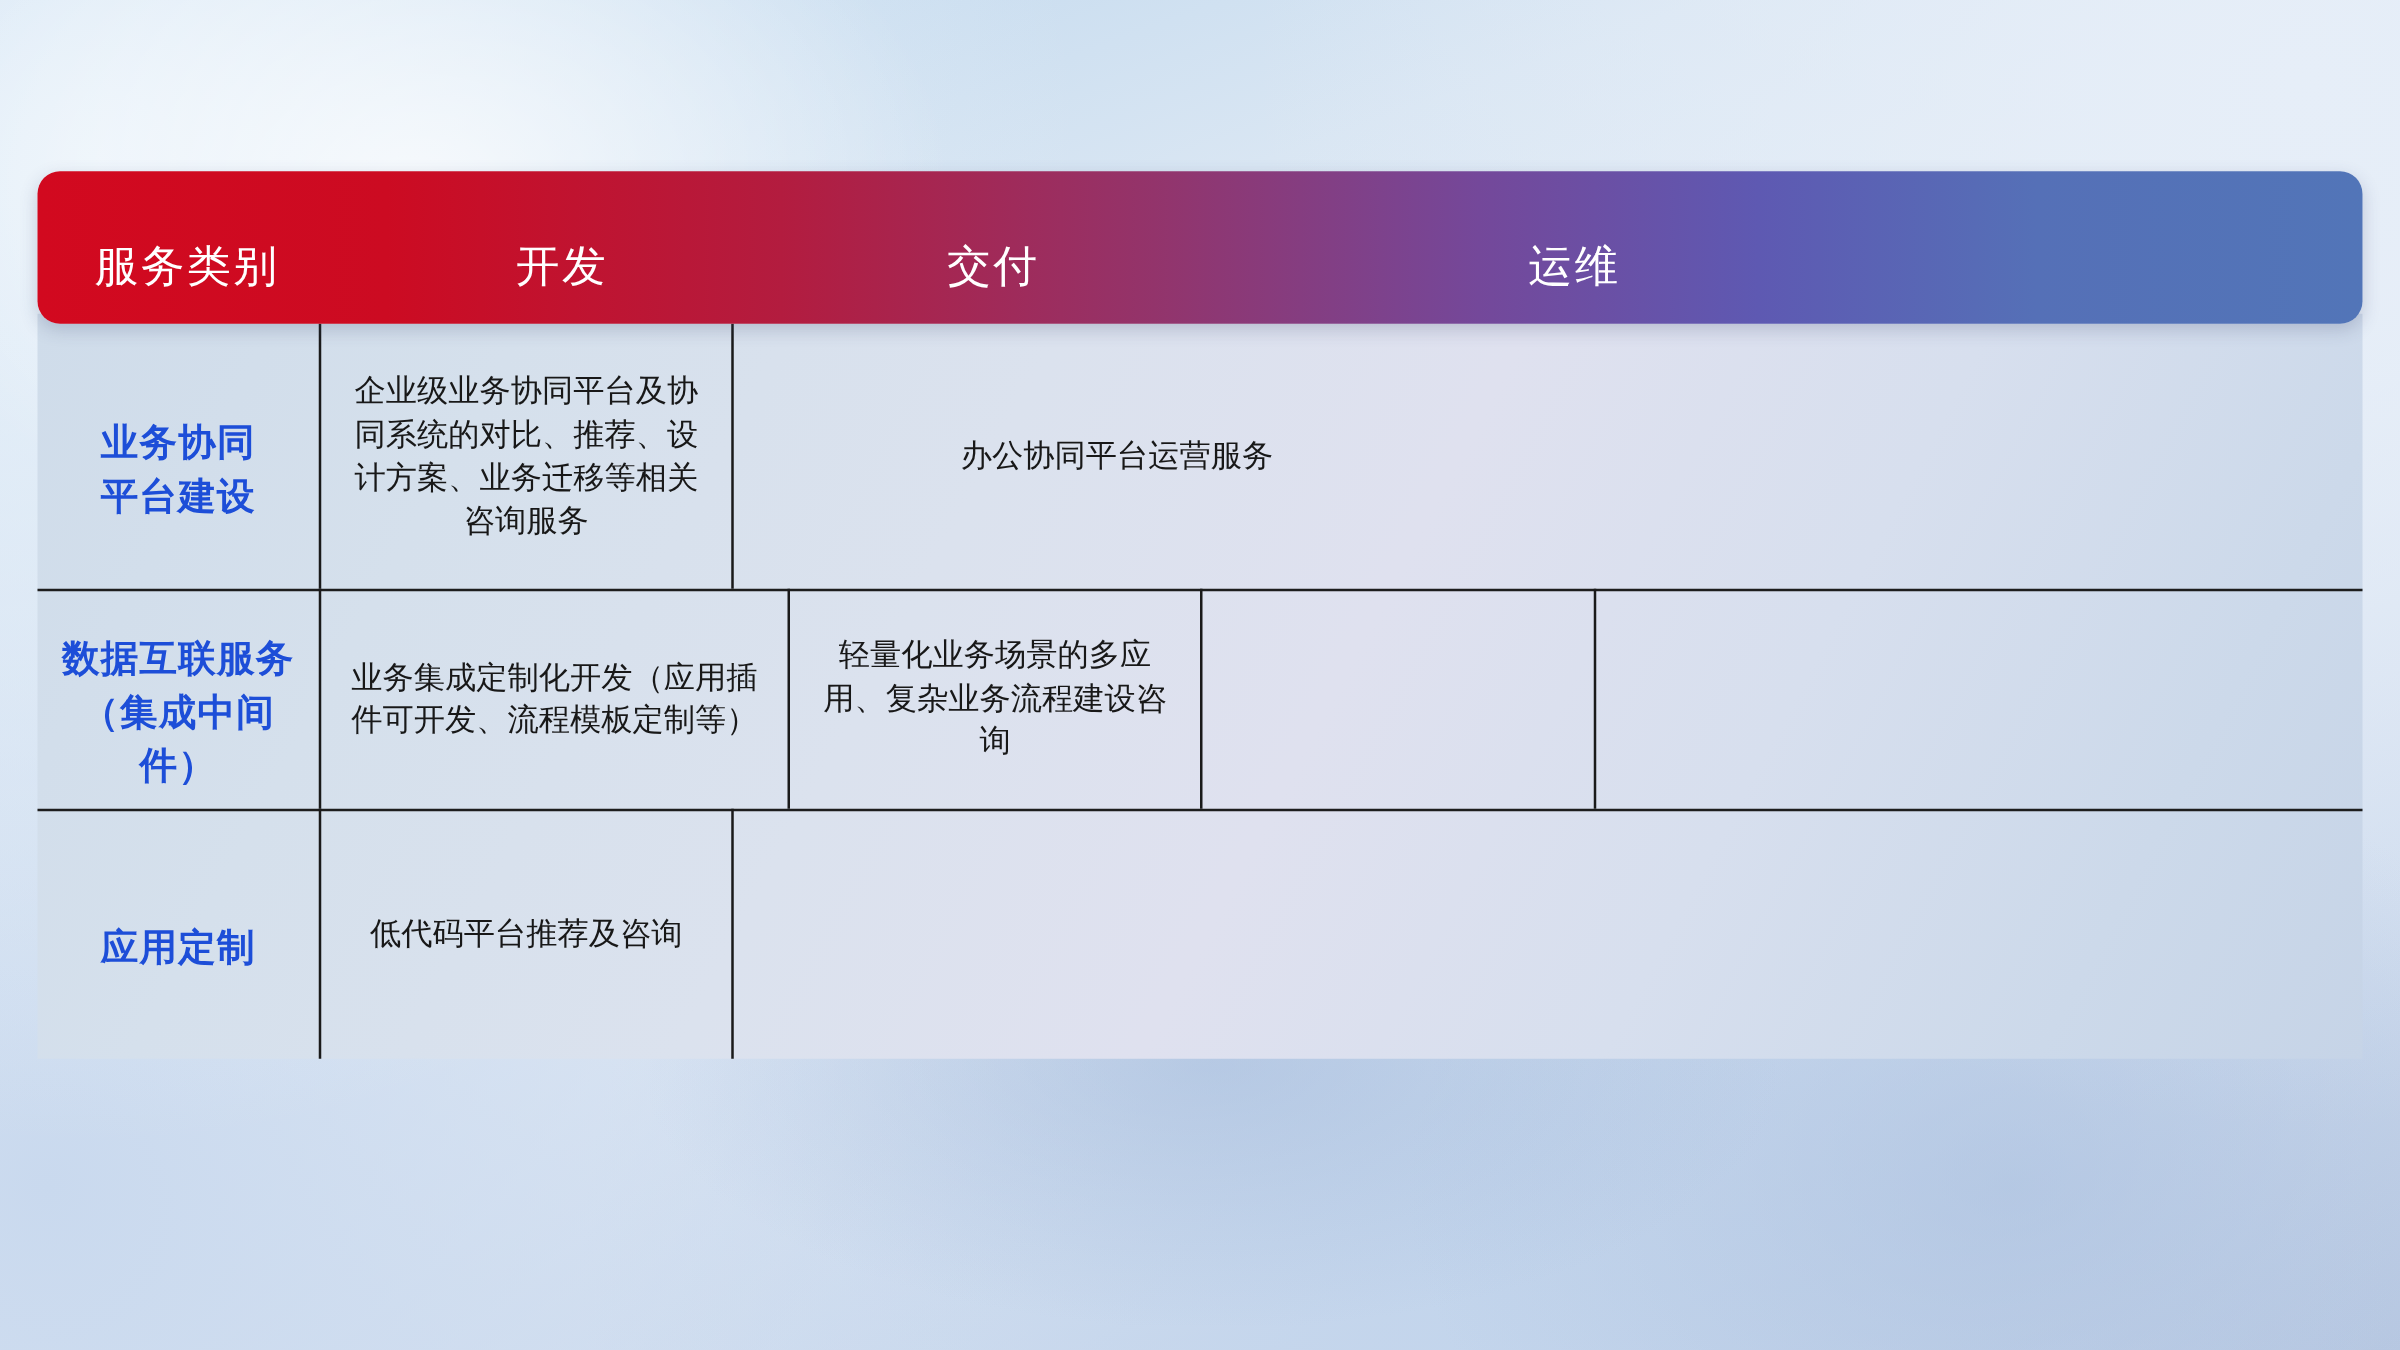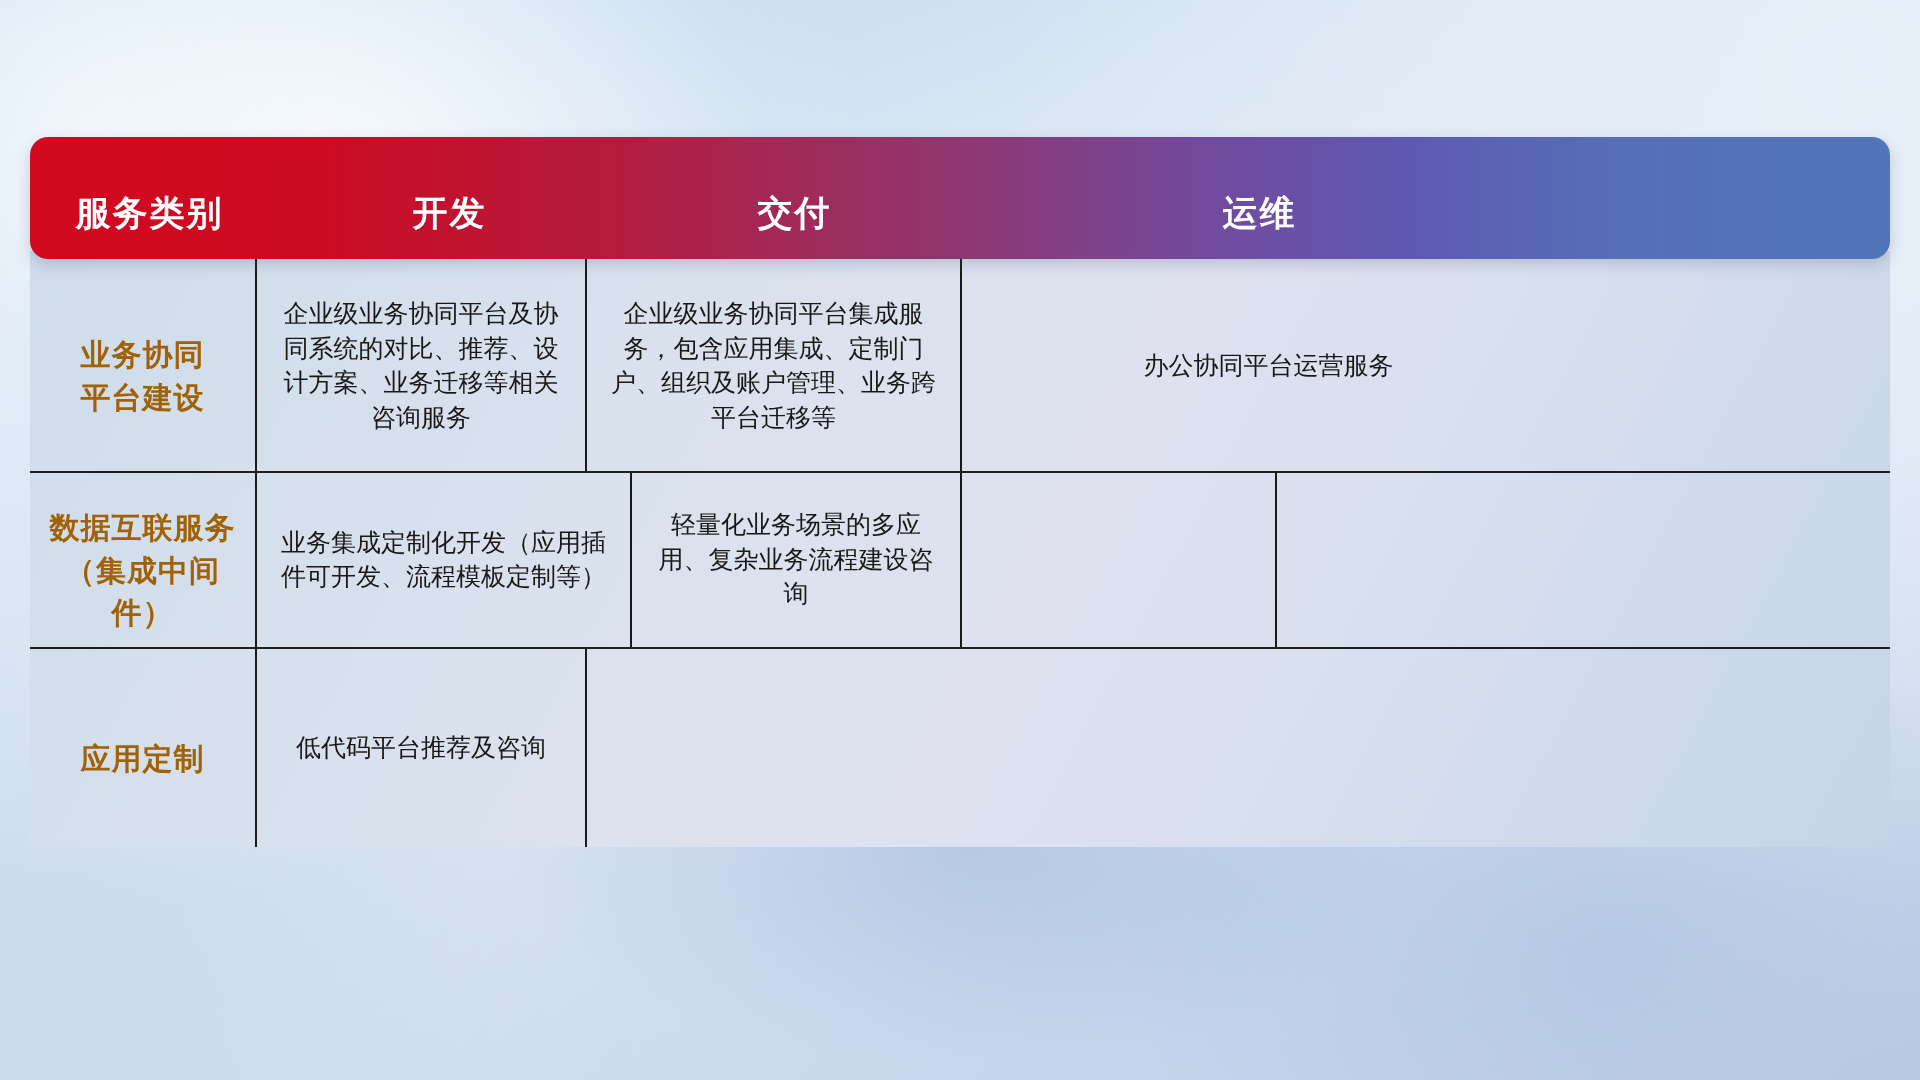"服务类别" .t-header .hcell { font-weight: bold -> normal }
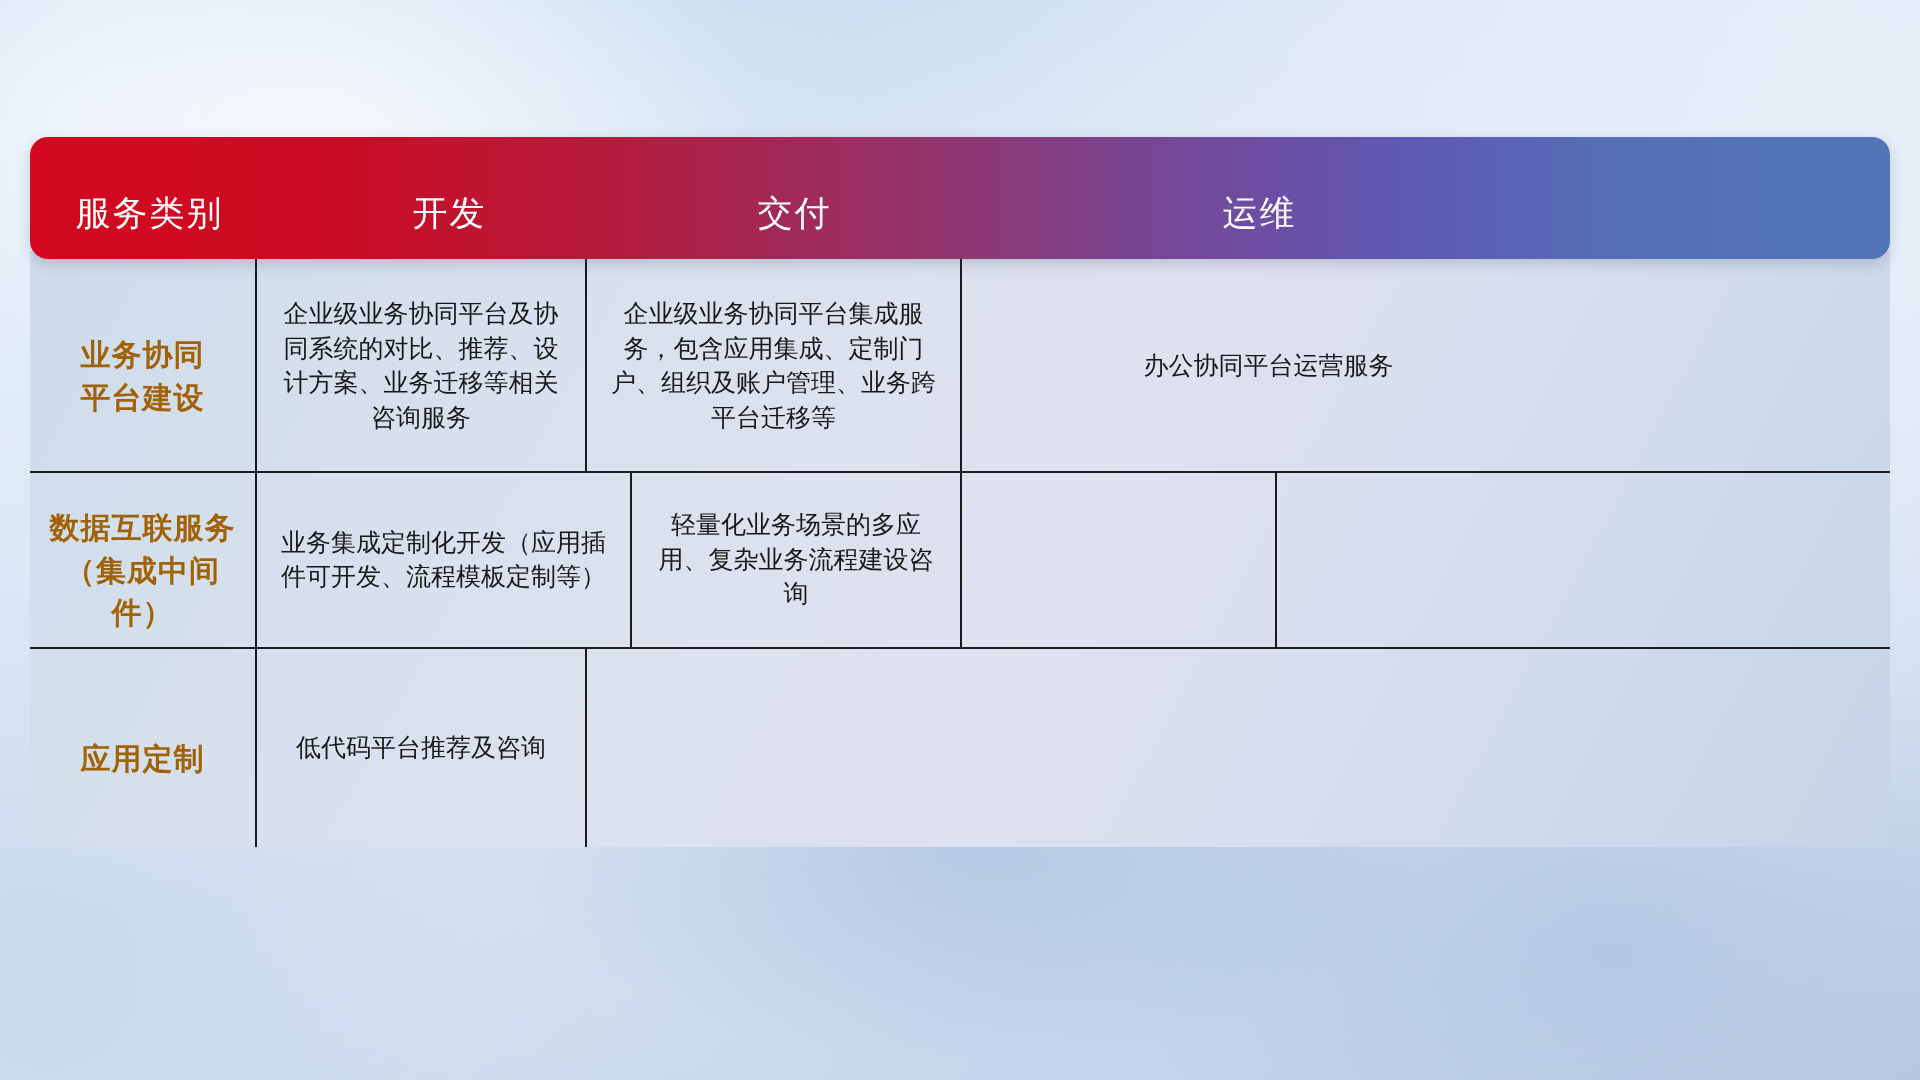"企业级业务协同平台集成服务，包含应用集成、定制门户、组织及账户管理、业务跨平台迁" div.cell { html: <div>企业级业务协同平台集成服务，包含应用集成、定制门户、组织及账户管理、业务跨平台迁移等</div> -> none }
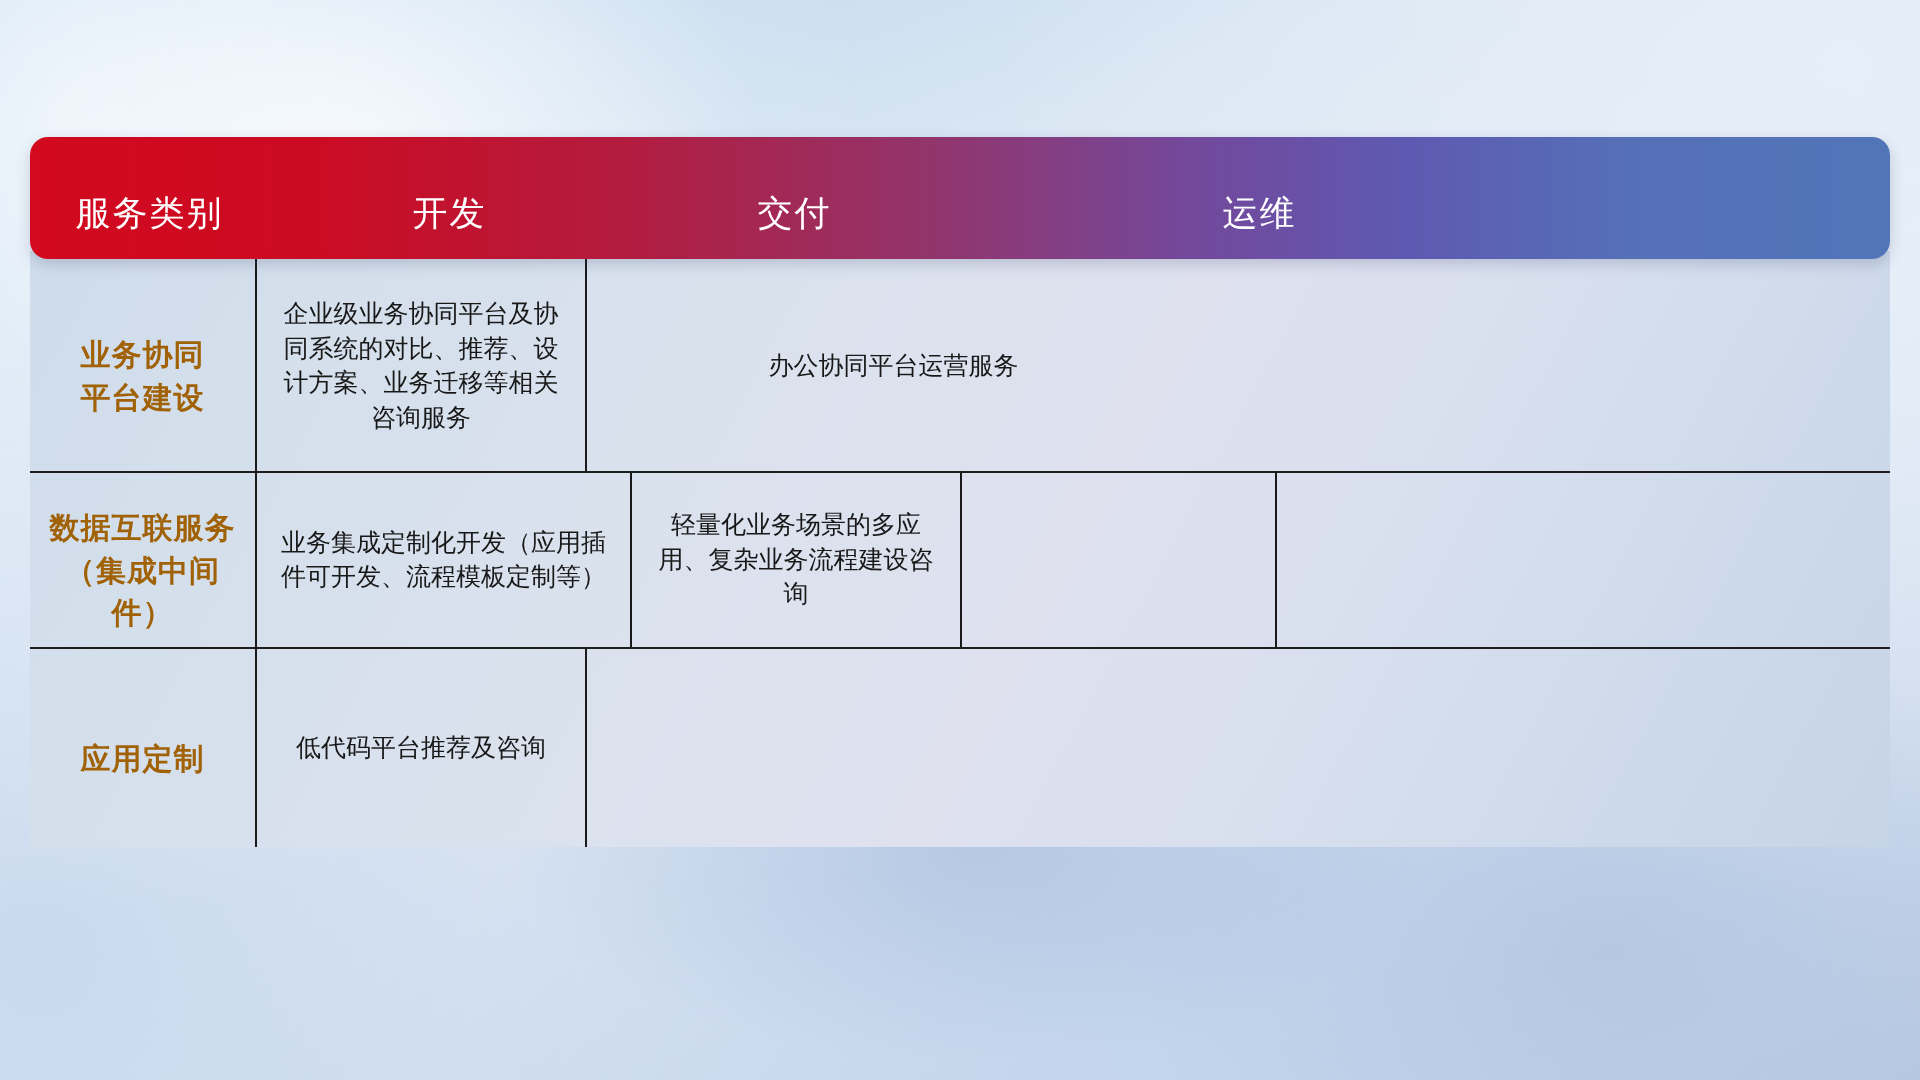"业务协同" .t-row .cell.c-label { color: #a16207 -> #1d4ed8 }
